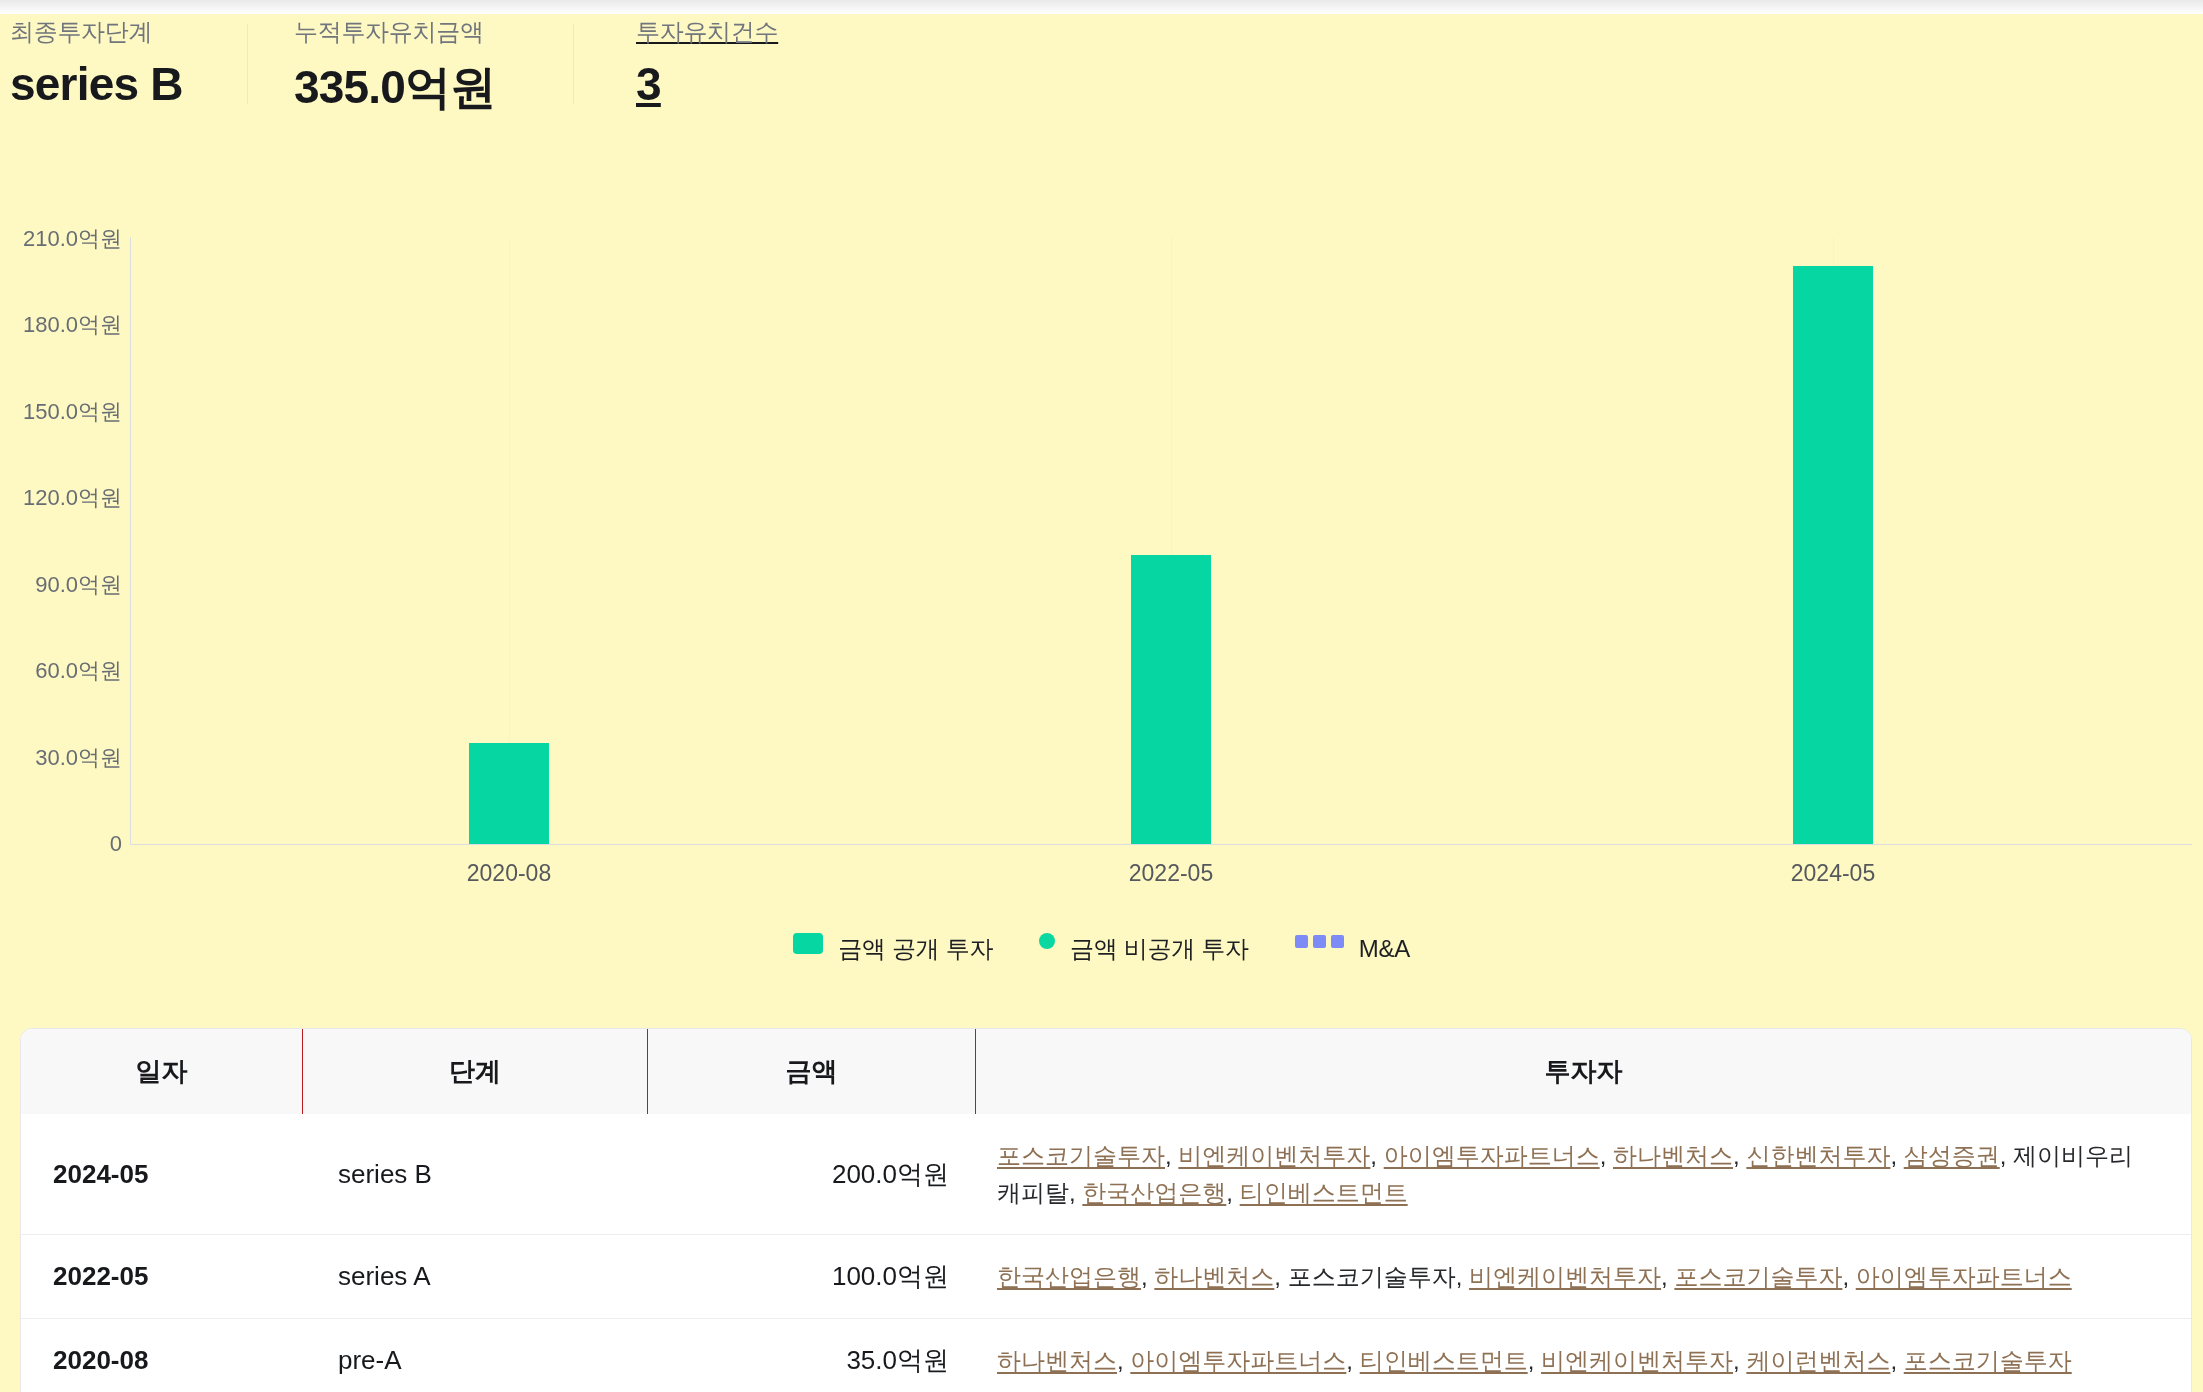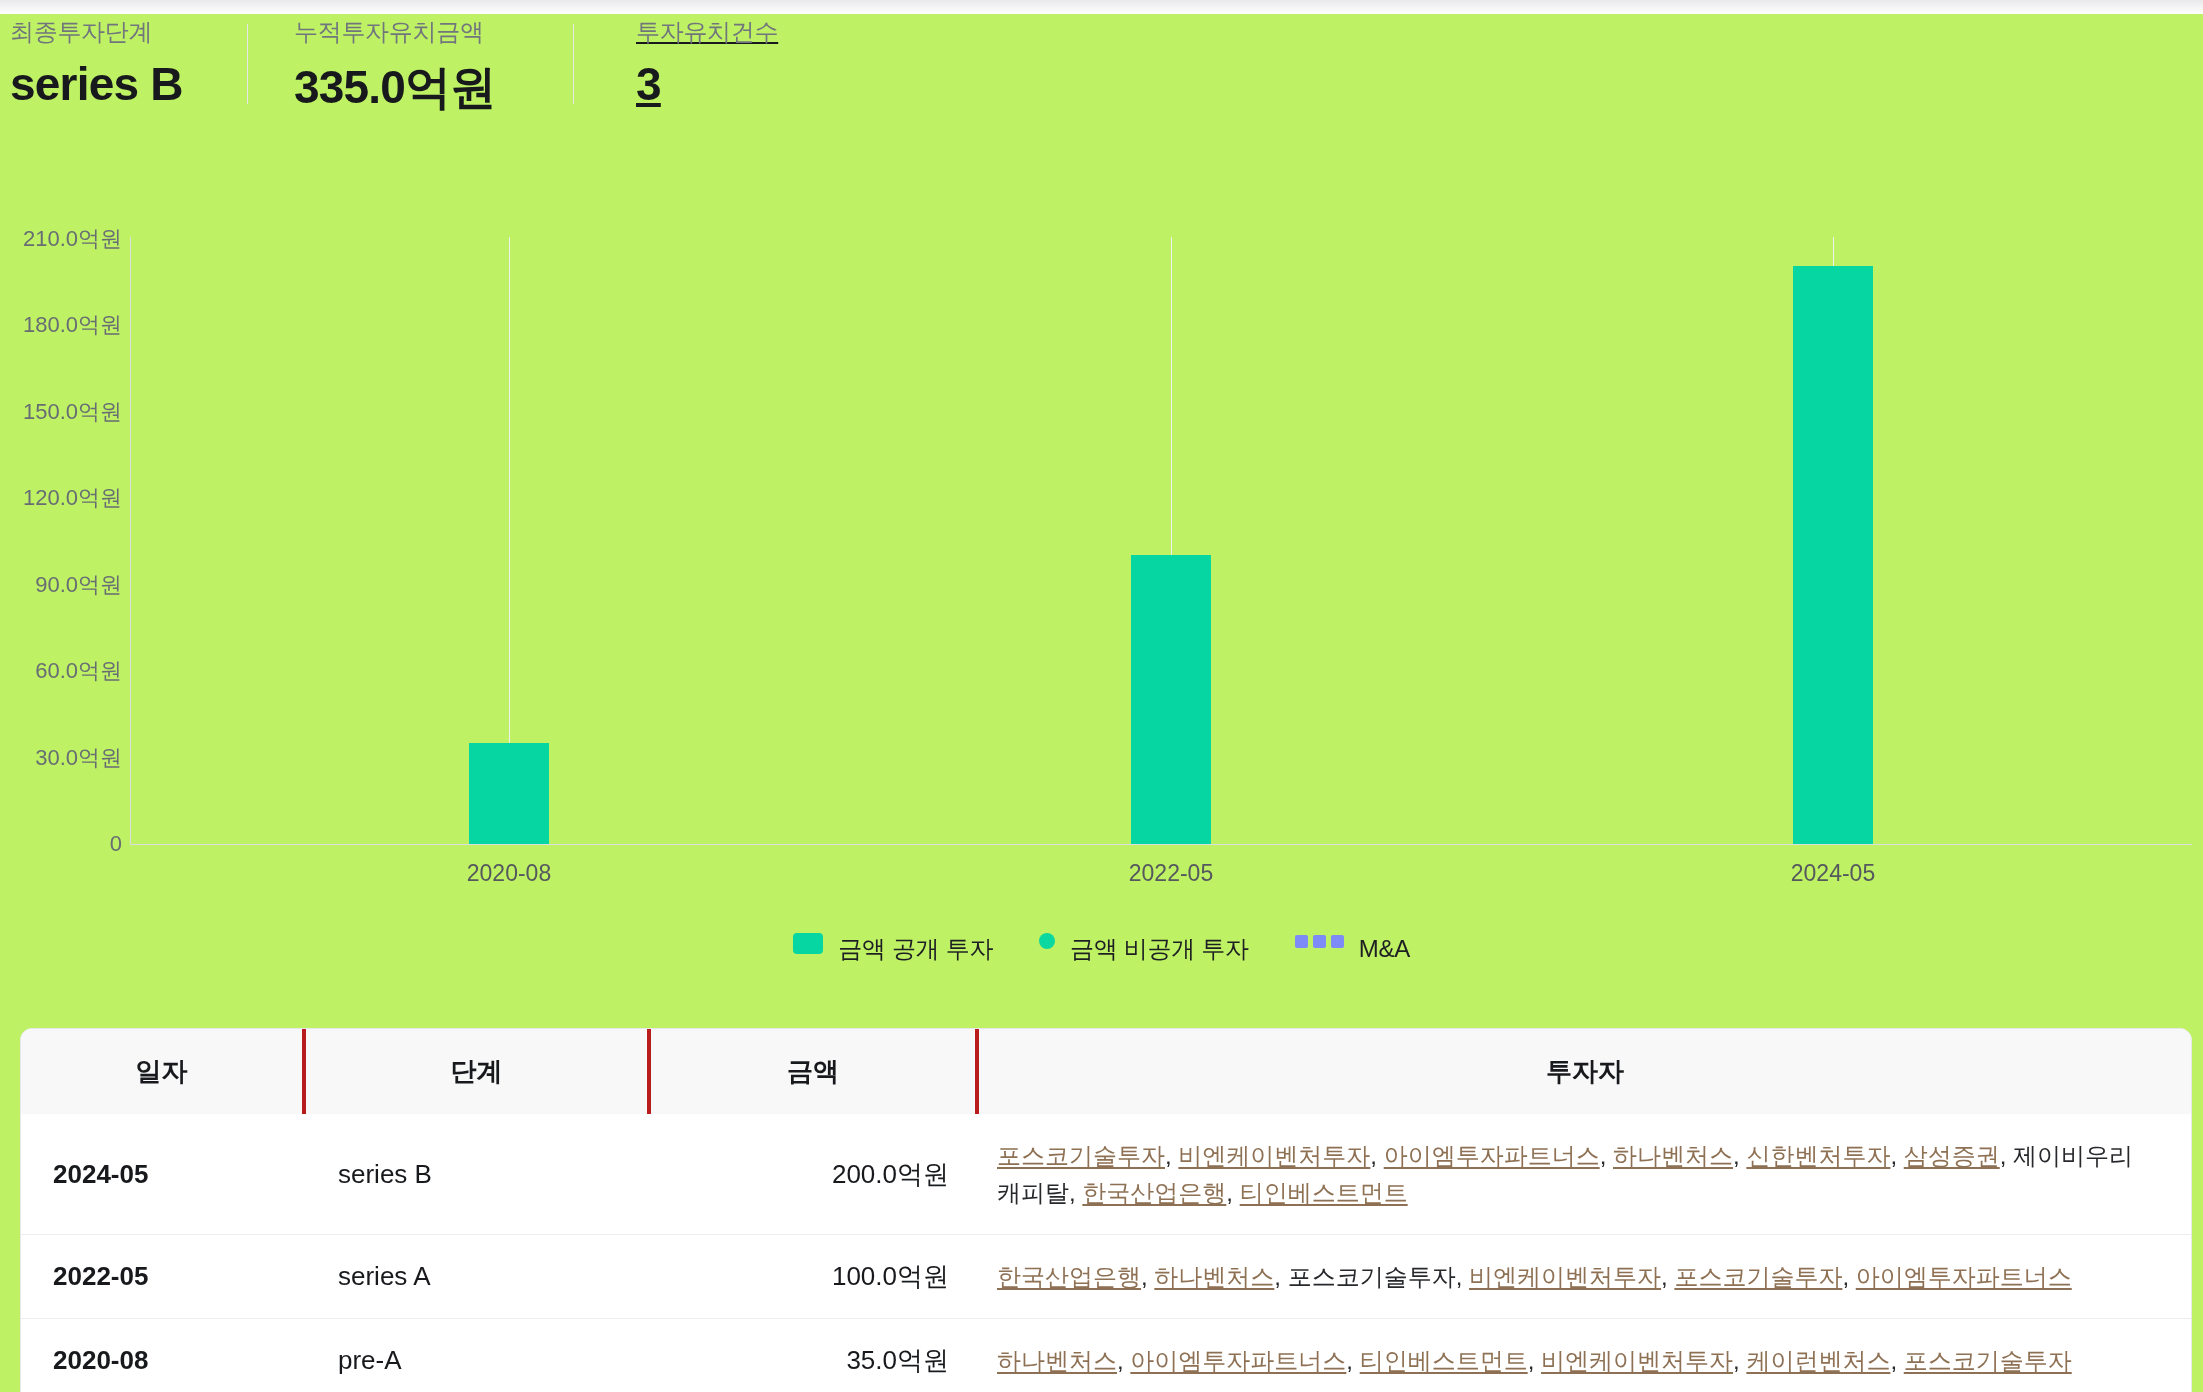"최종투자단계" .page { background: #bef264 -> #fef9c3 }
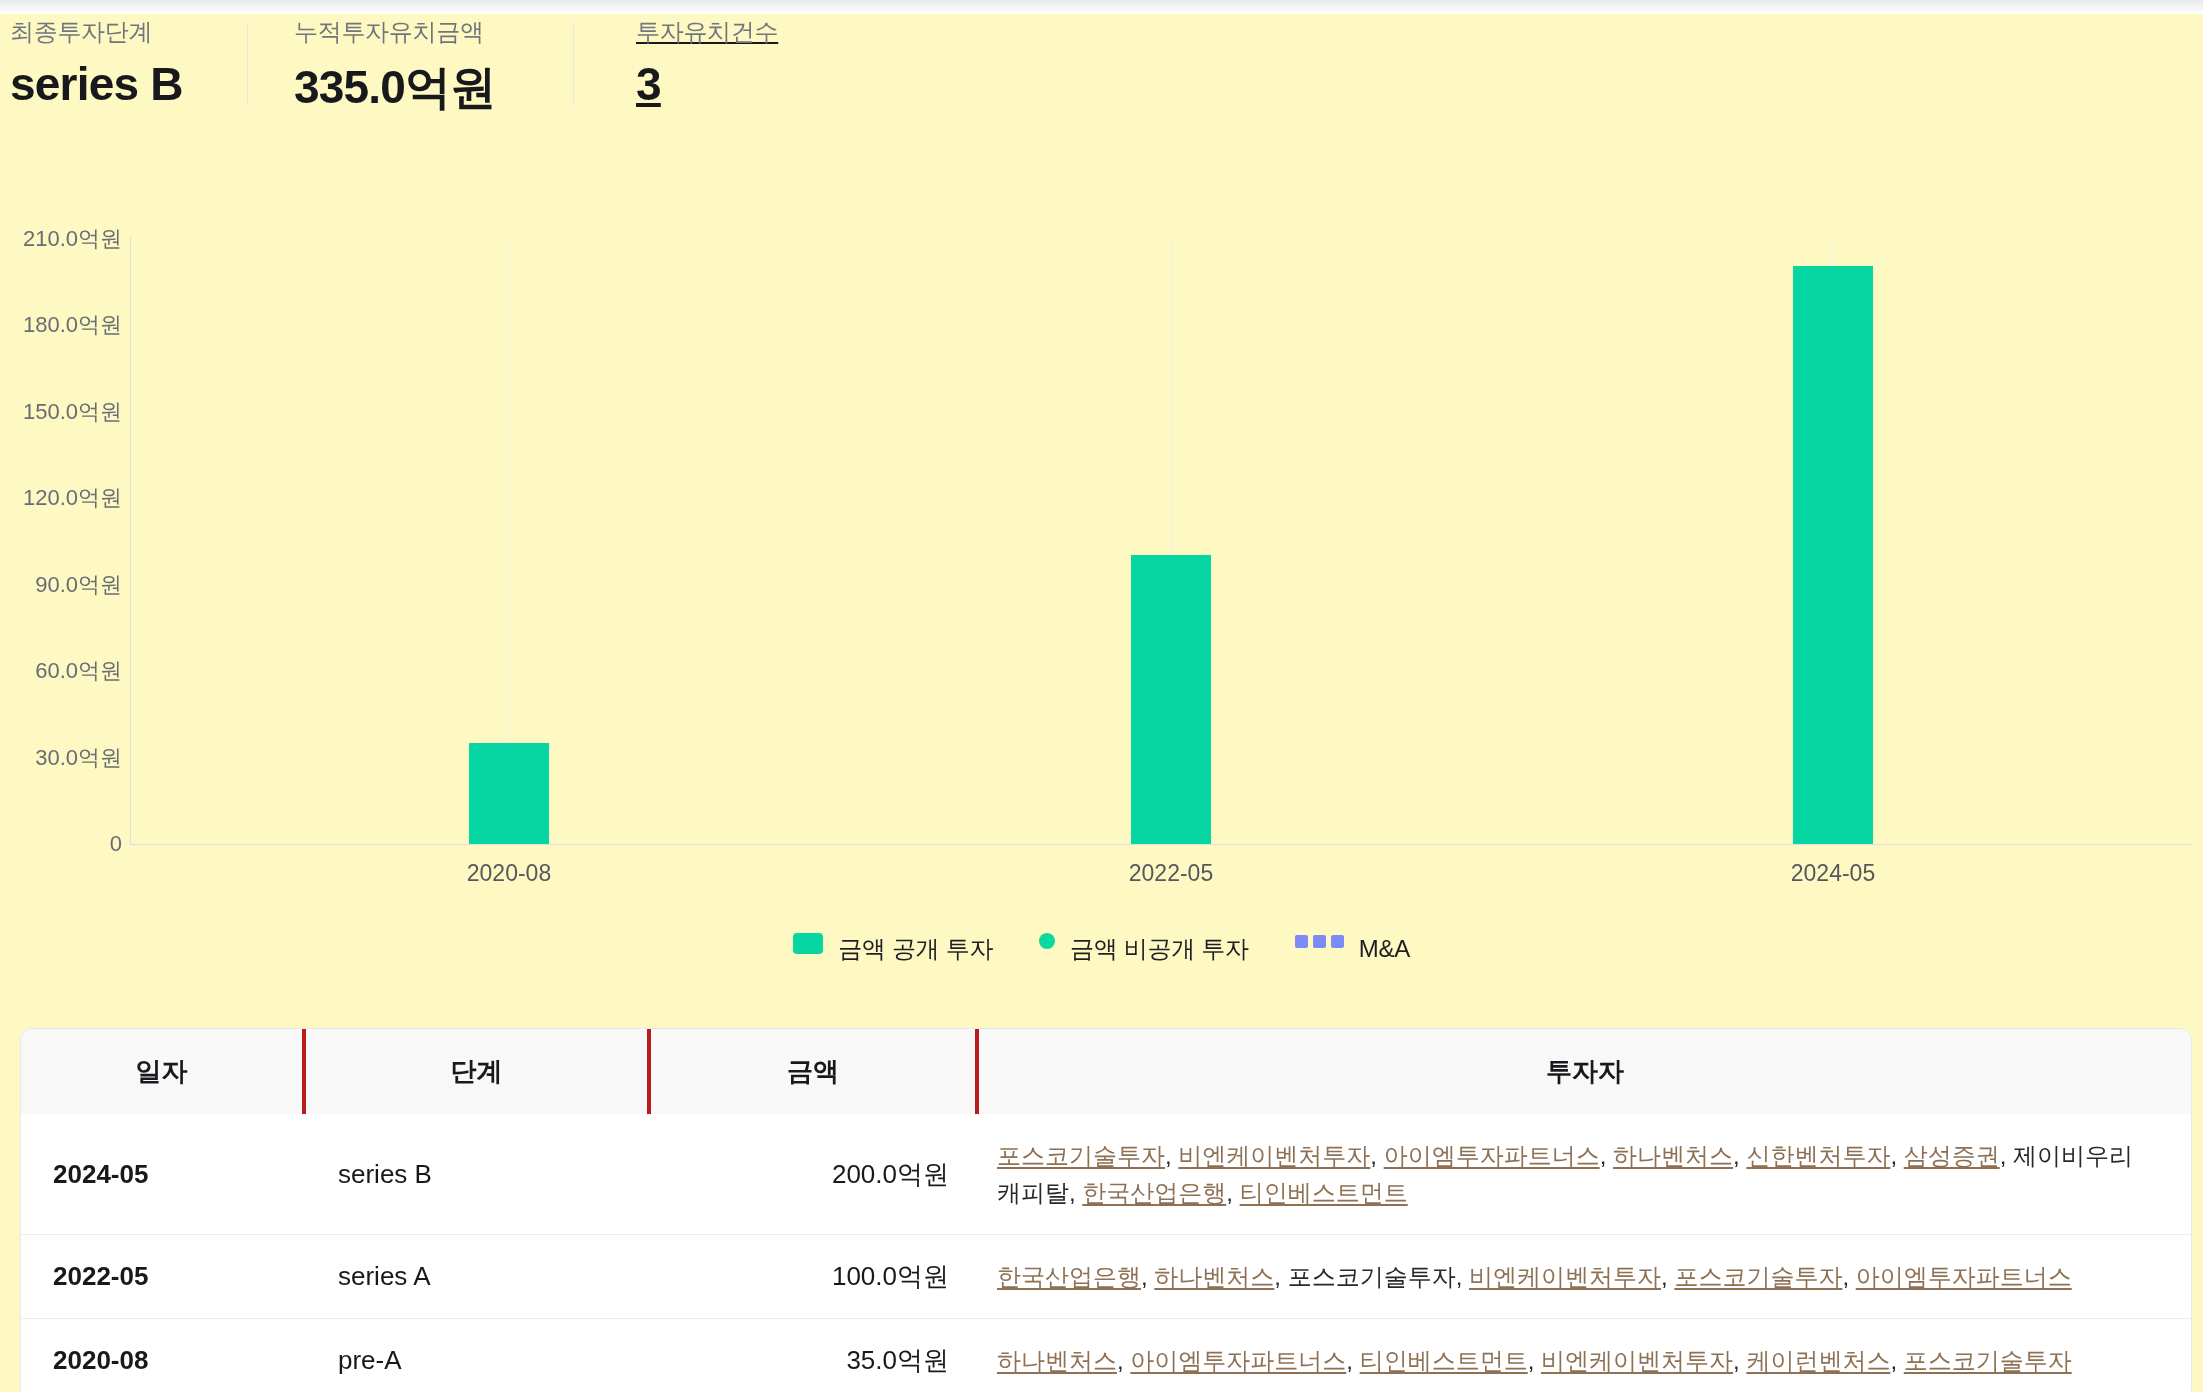"단계" .th + .th { border-left: 4px solid #b91c1c -> 1px solid #b91c1c }
